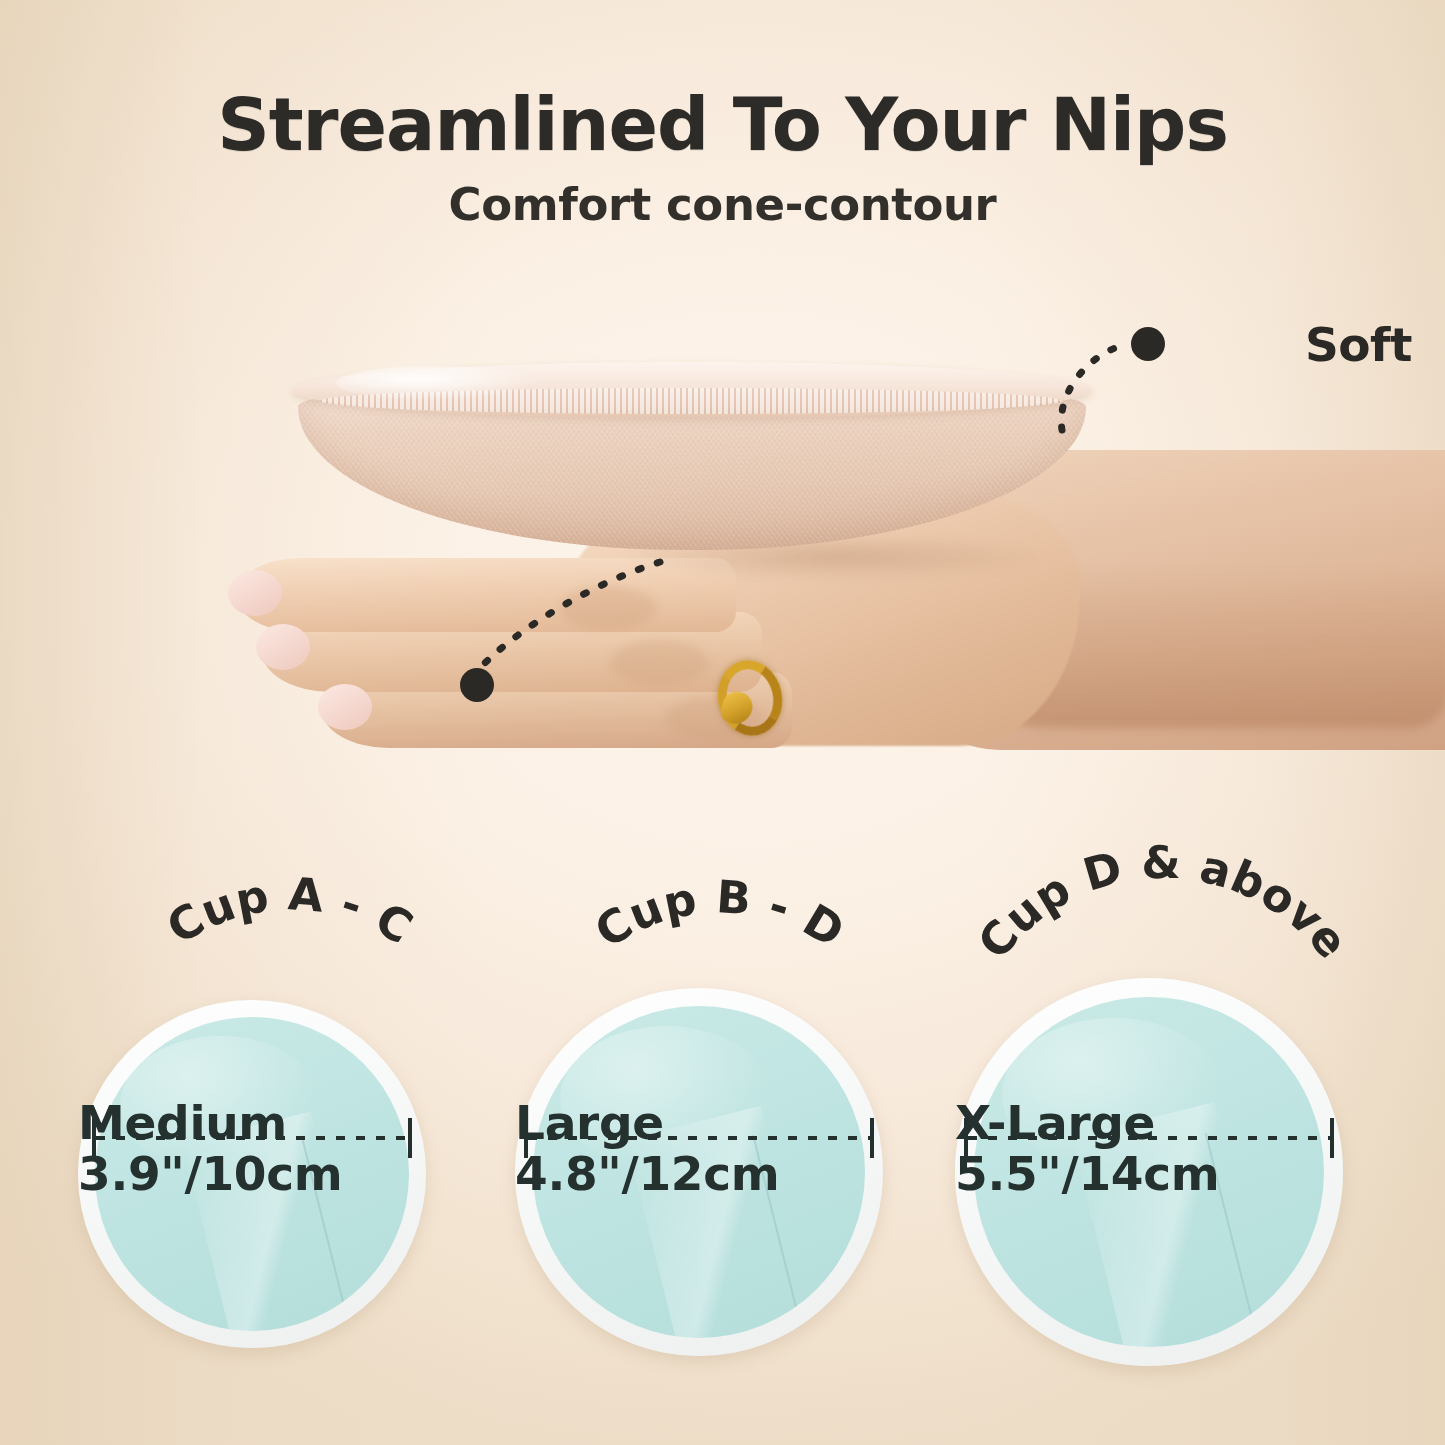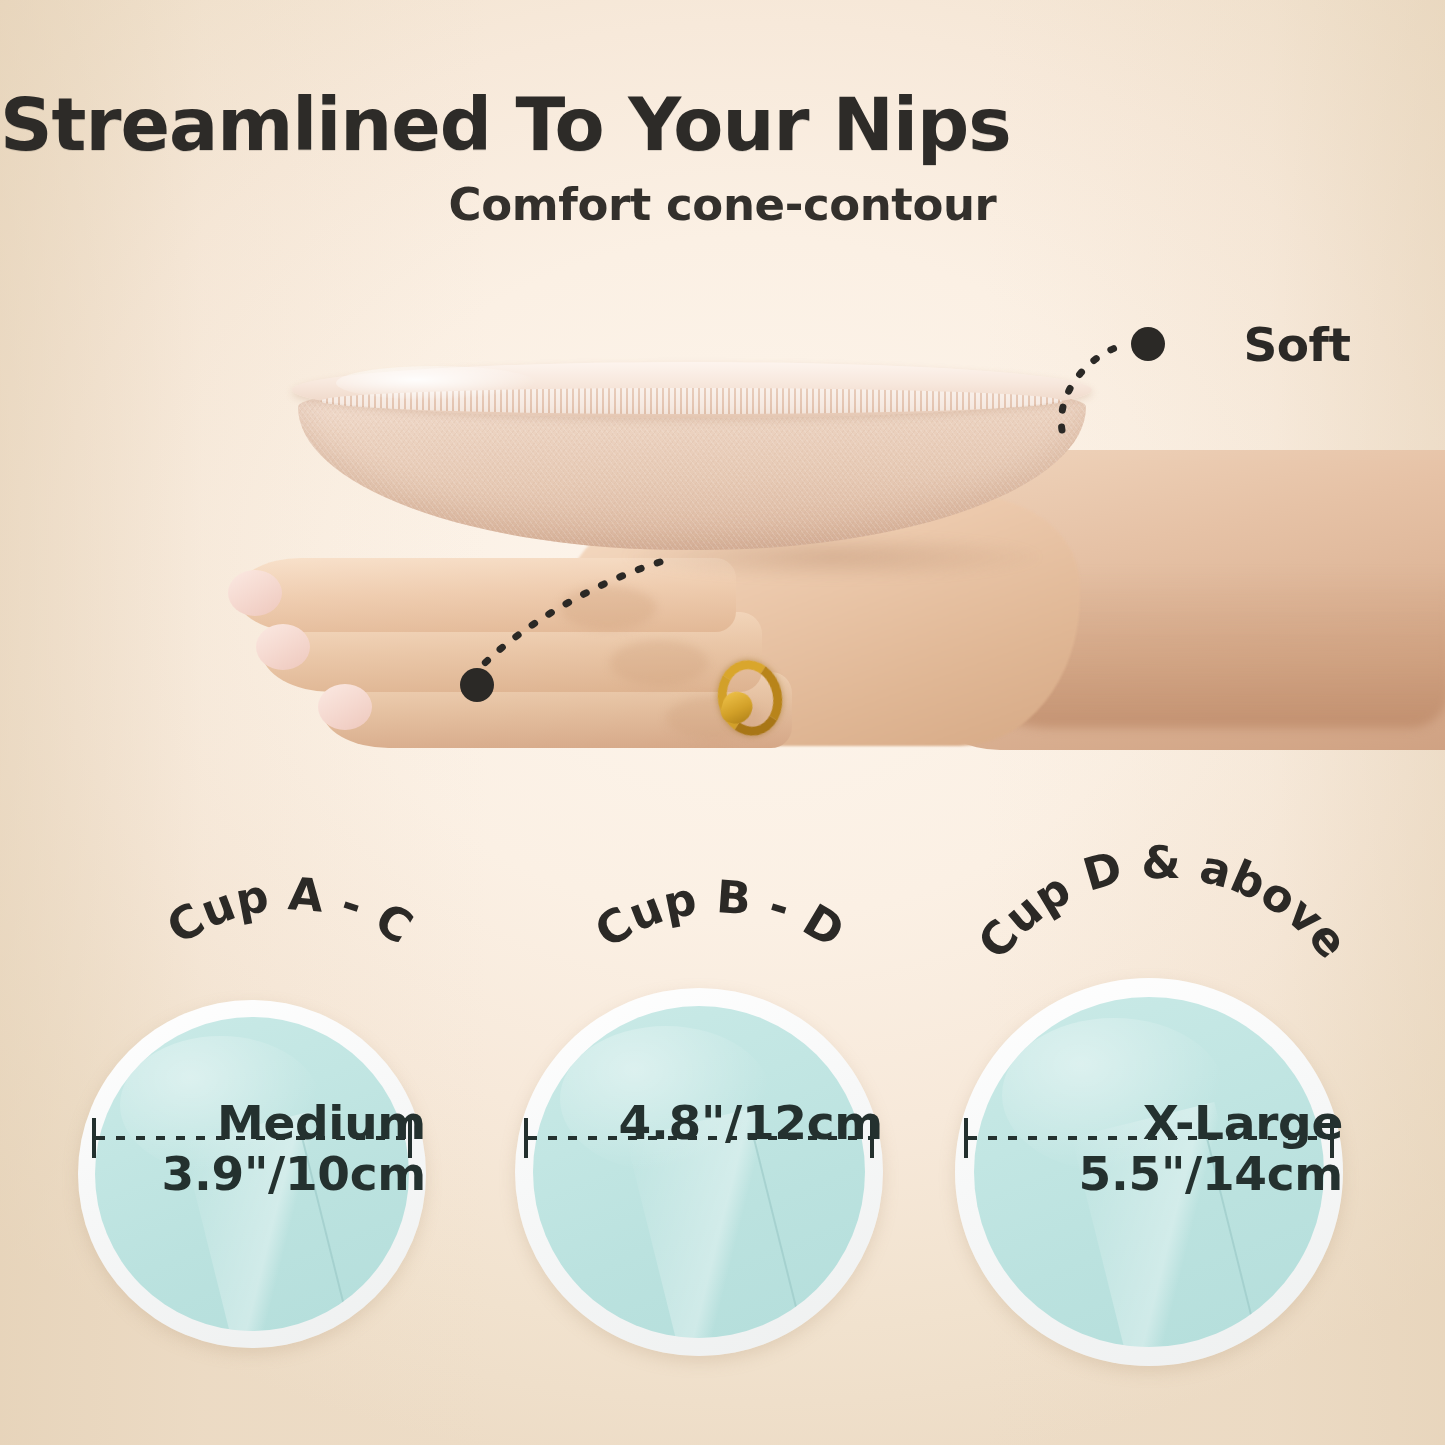"Streamlined To Your Nips" .title { text-align: none -> center }
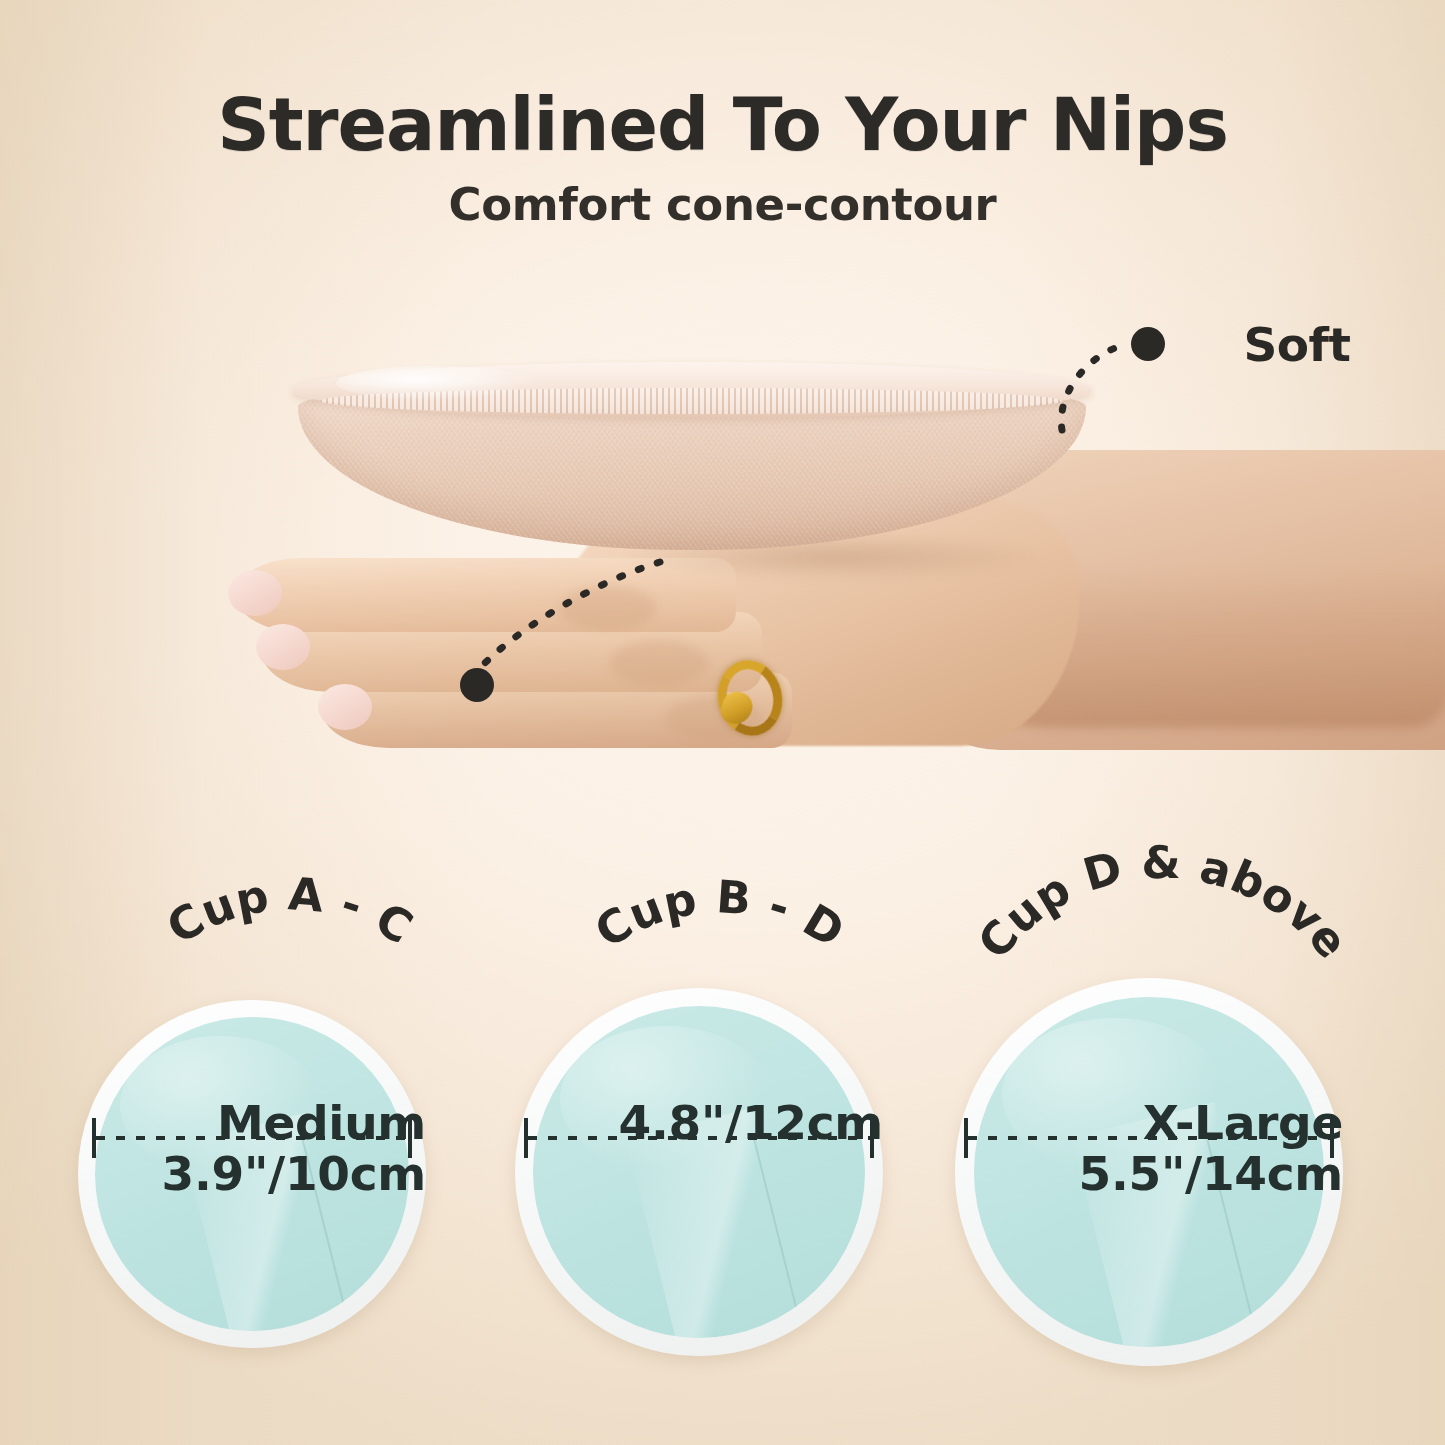"Soft" #label-soft-edge { text-align: center -> right }
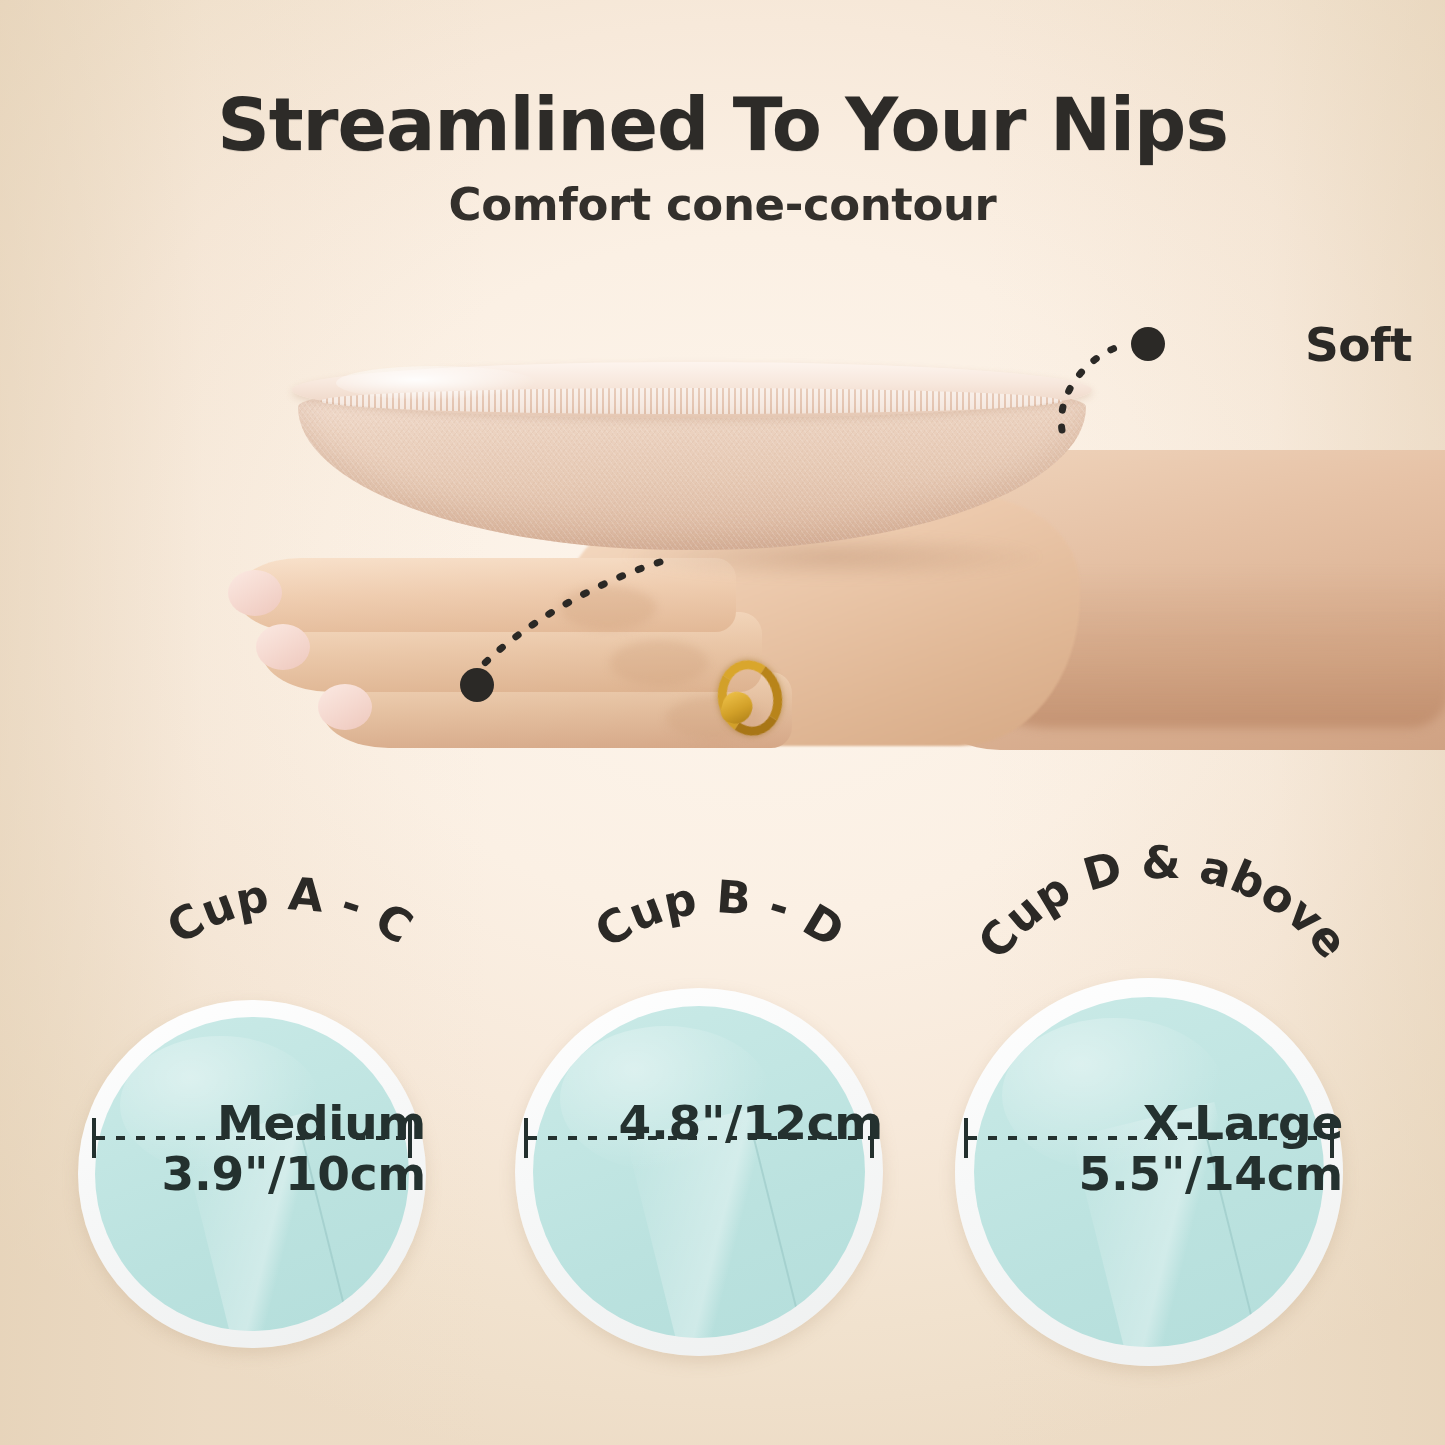"Medium" .size-text { text-align: right -> left }
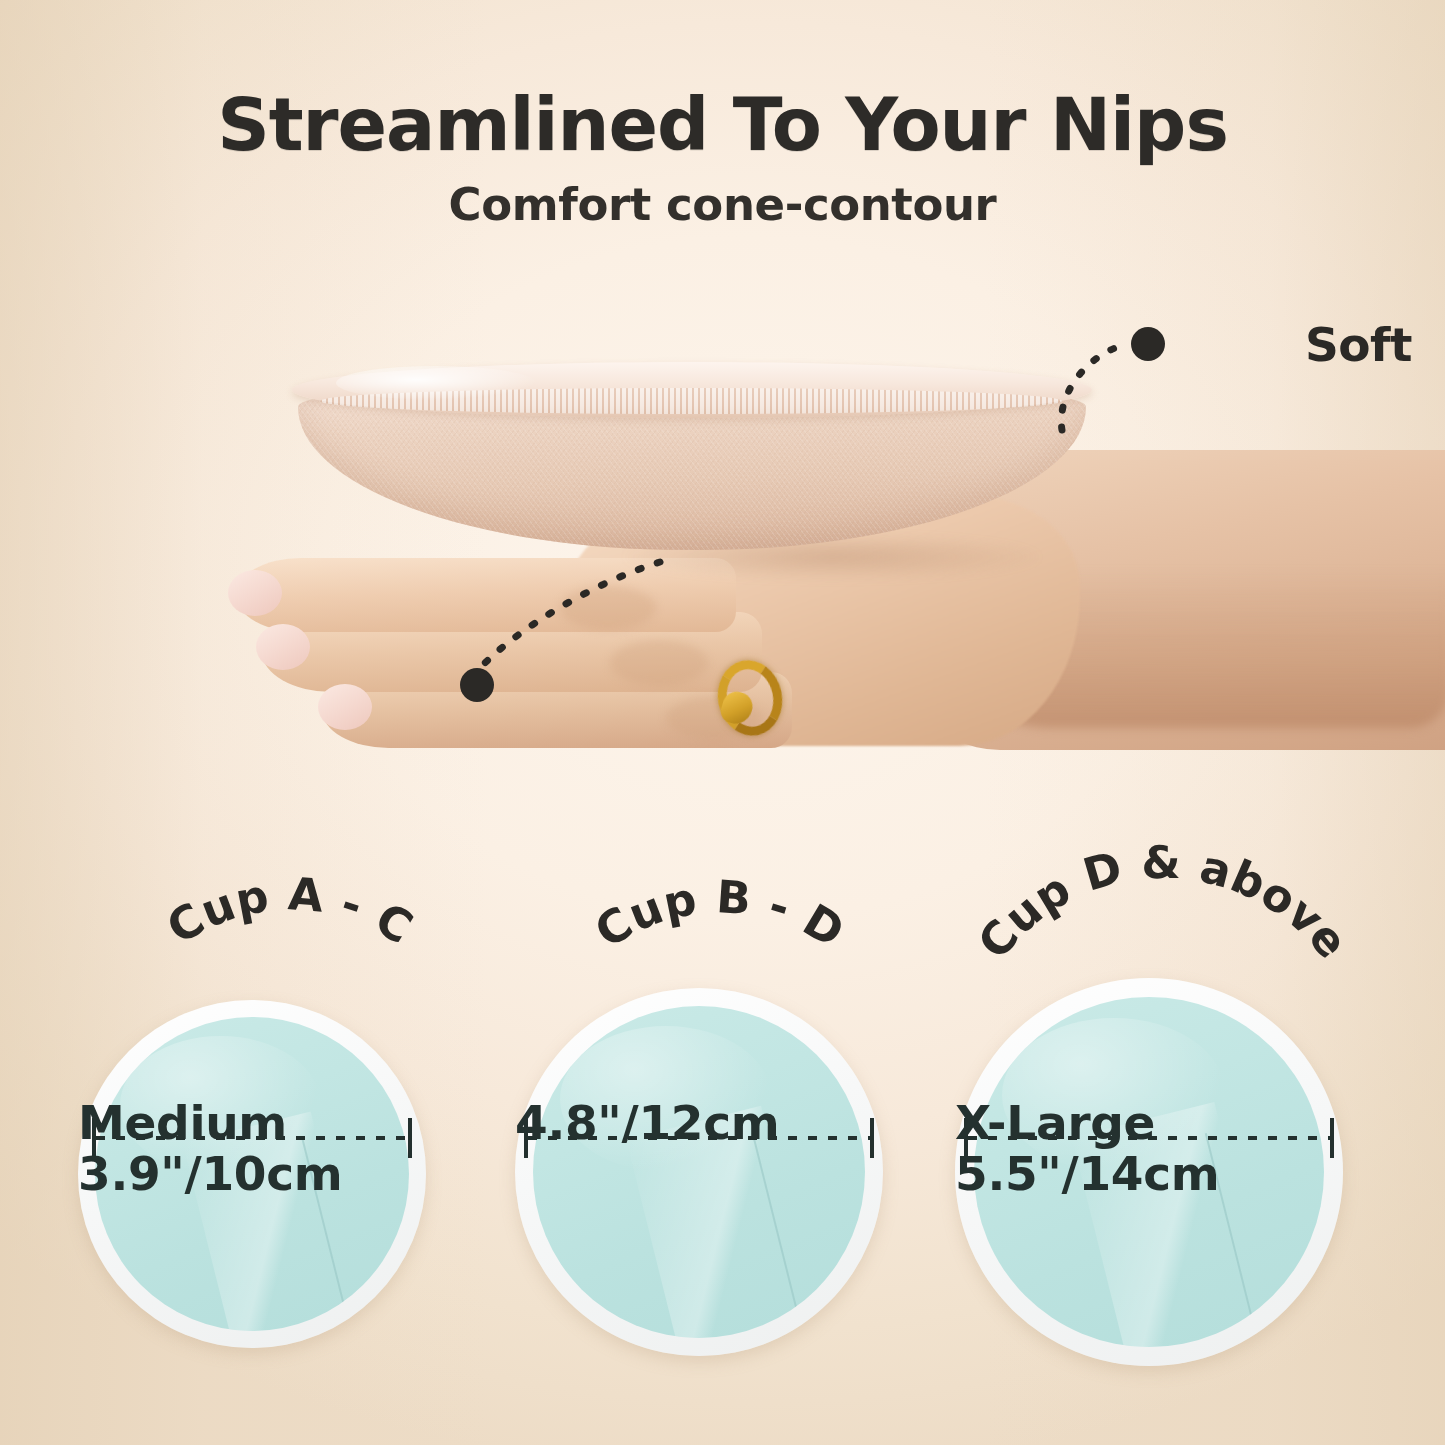"Large" div.size-name { html: none -> <div>Large</div> }
